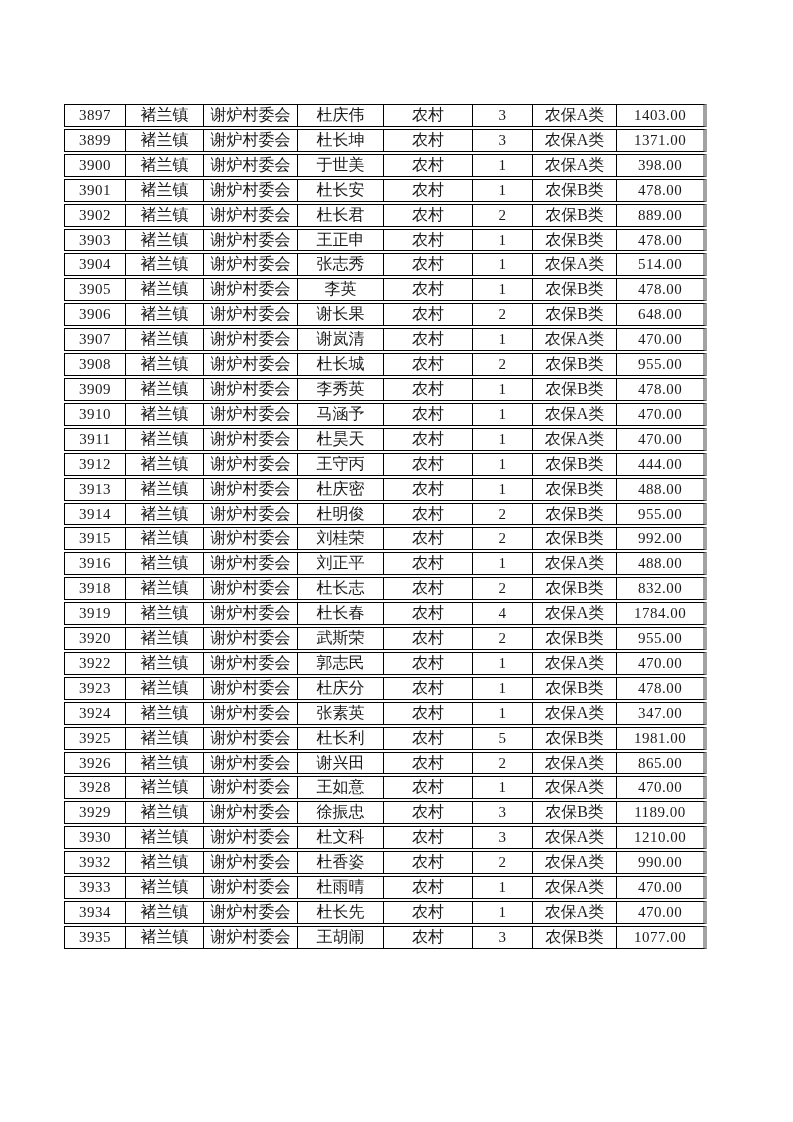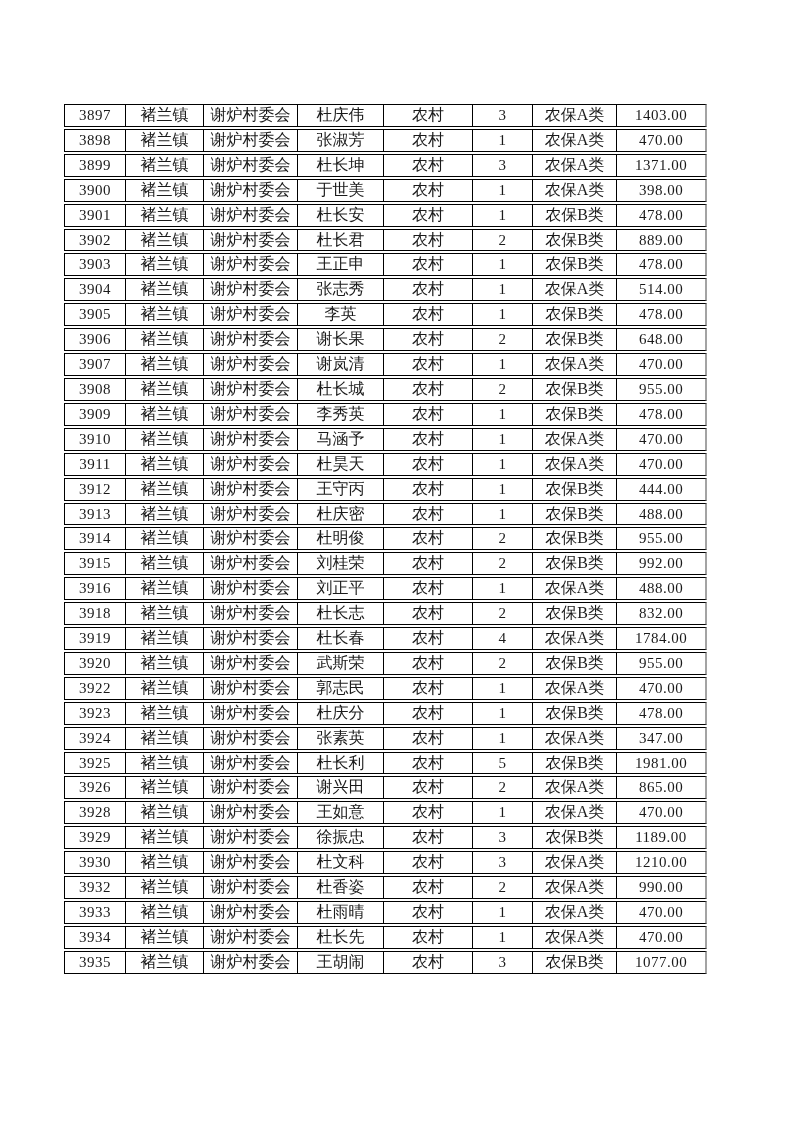"1403.00" table.roster td:last-child { border-right: 2px solid #a3a3a3 -> 4px solid #a3a3a3 }
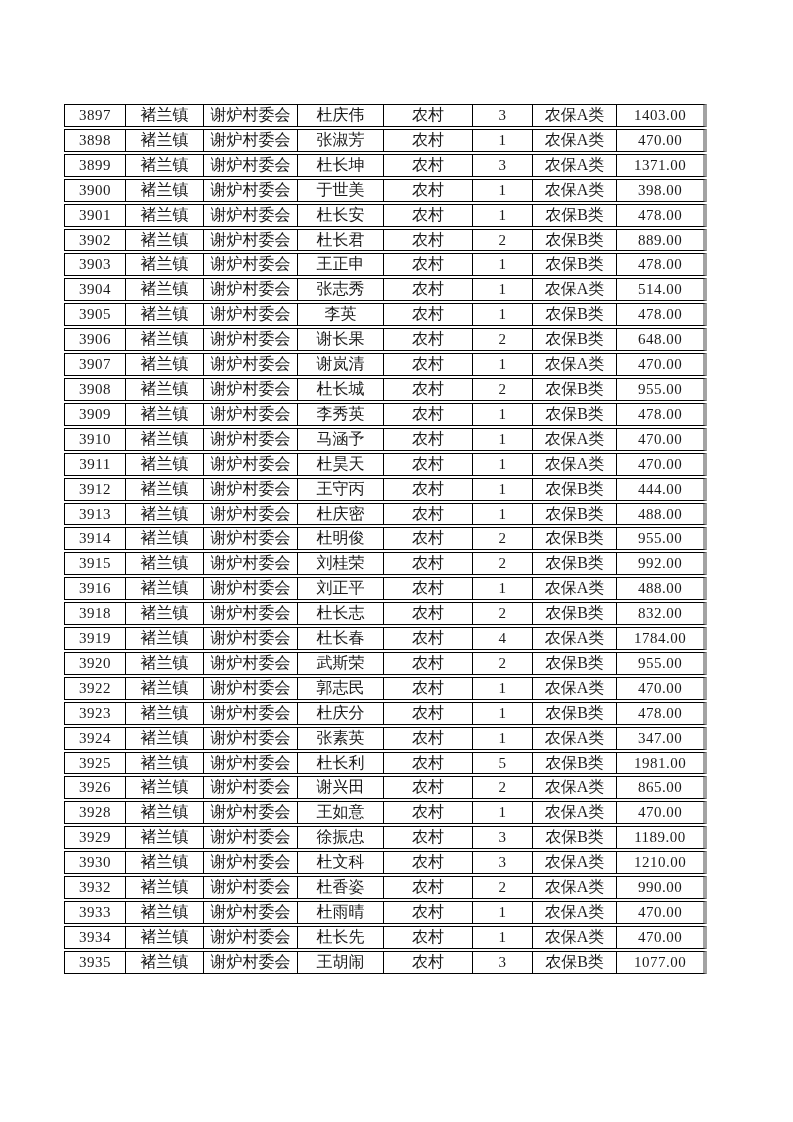"3898" tr { html: <tr> <td>3898</td> <td>褚兰镇</td> <td>谢炉村委会</td> <td>张淑芳</td> <td>农村</td> <td>1</td> <td>农保A类</td> <td>470.00</td> </tr> -> none }
